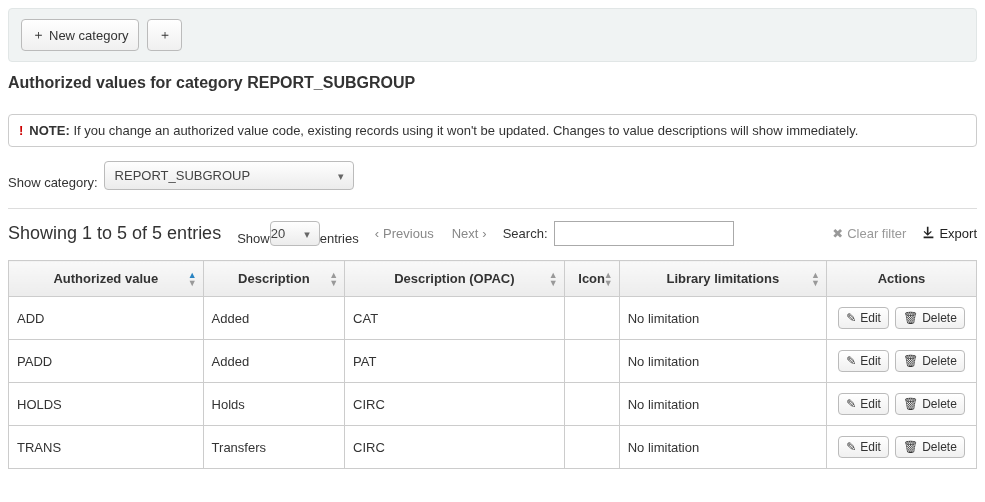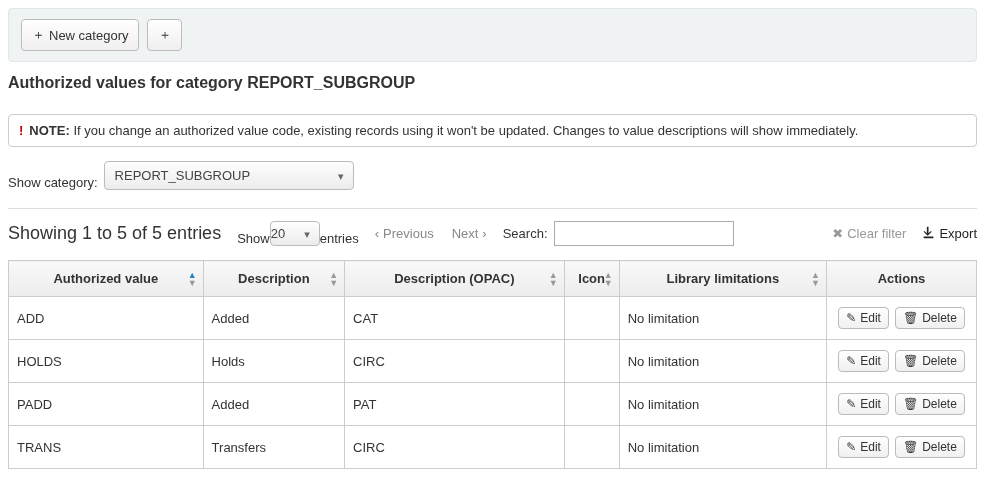"HOLDS" tr { order: before "PADD" -> after "PADD" }
